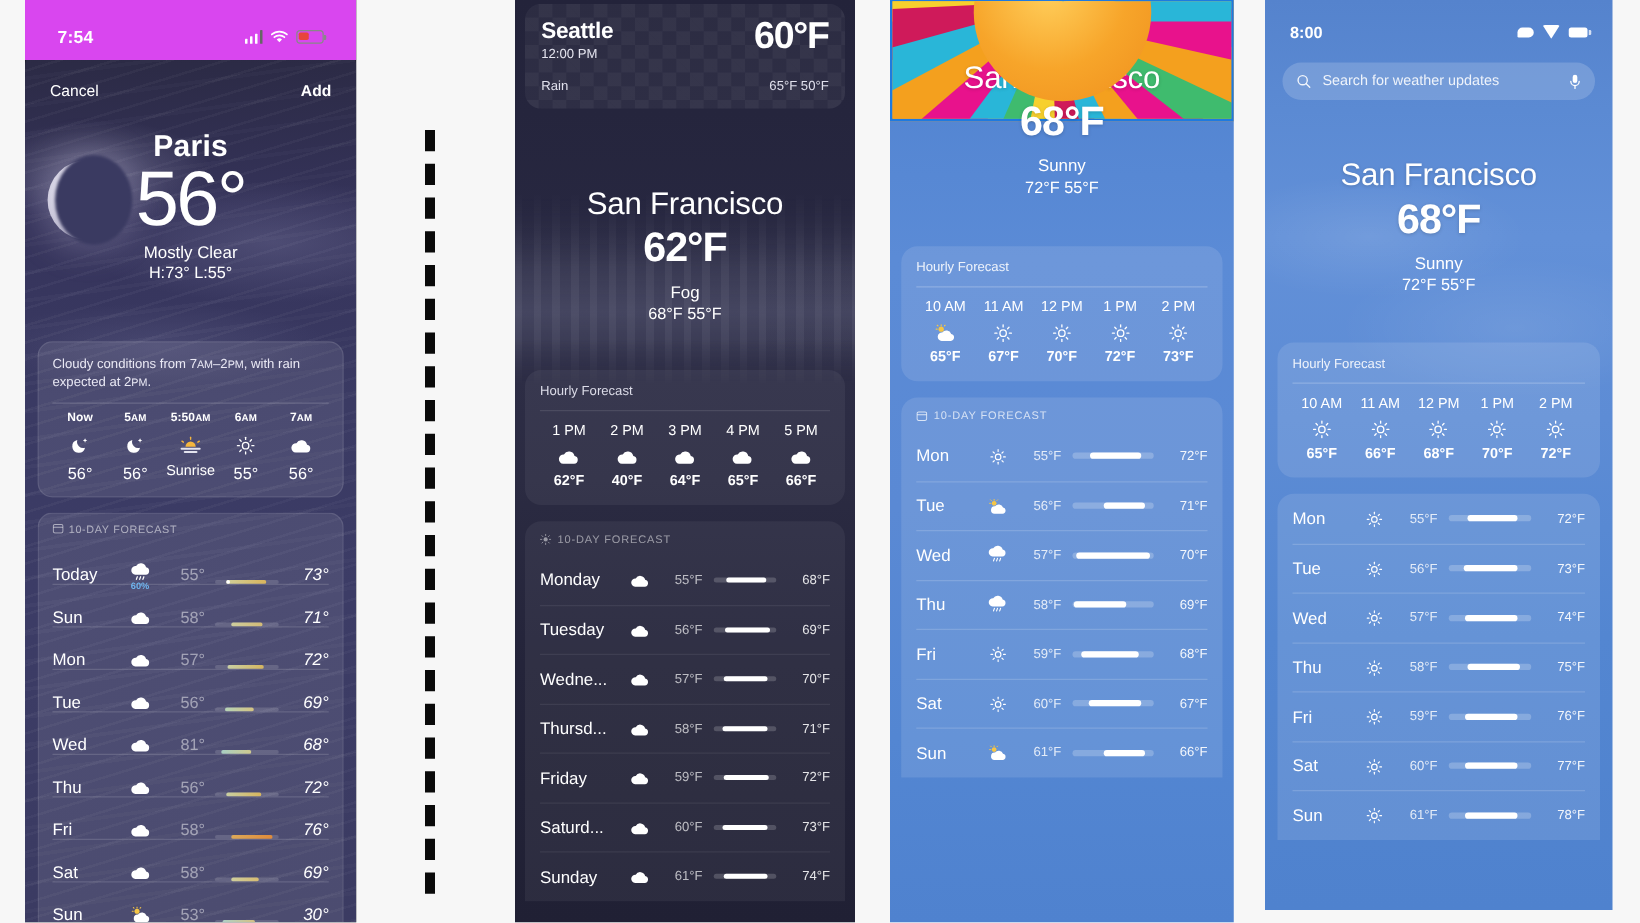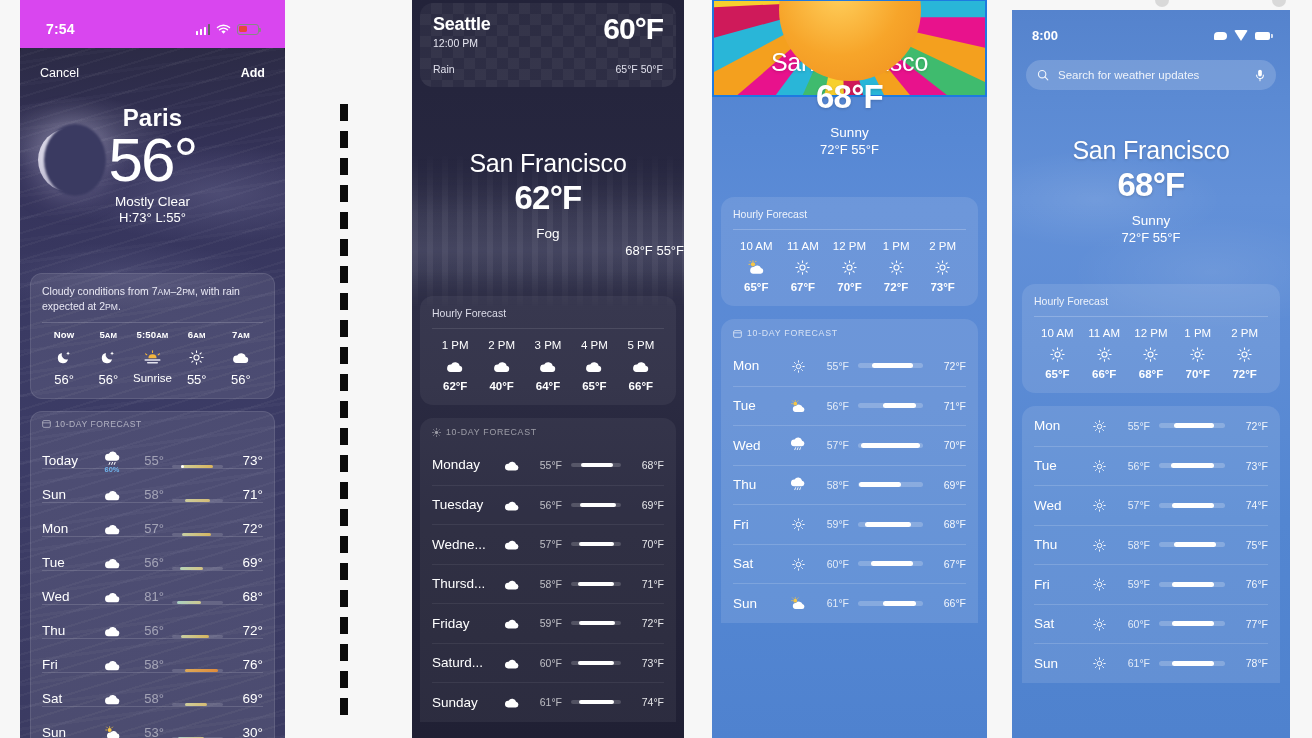"8:00" .p4 { top: 10px -> 0 }
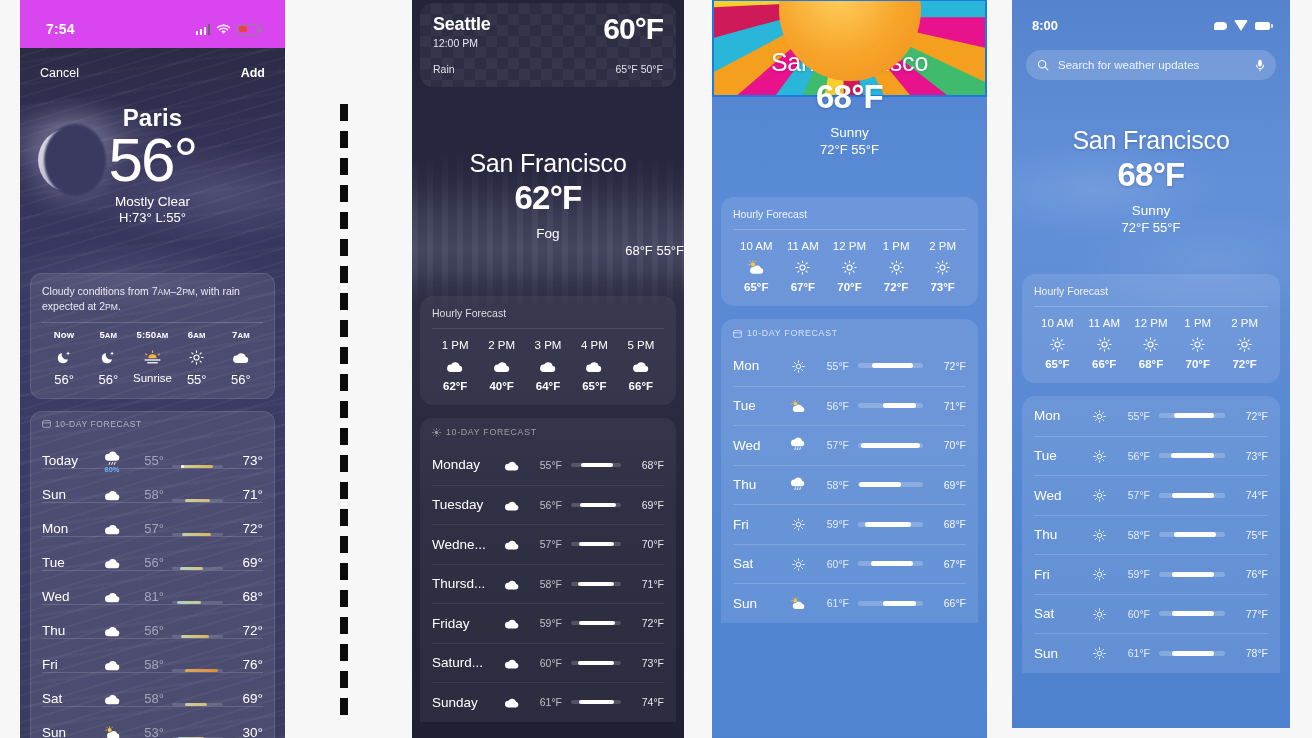"68°F 55°F" .p2-hl { text-align: right -> none }
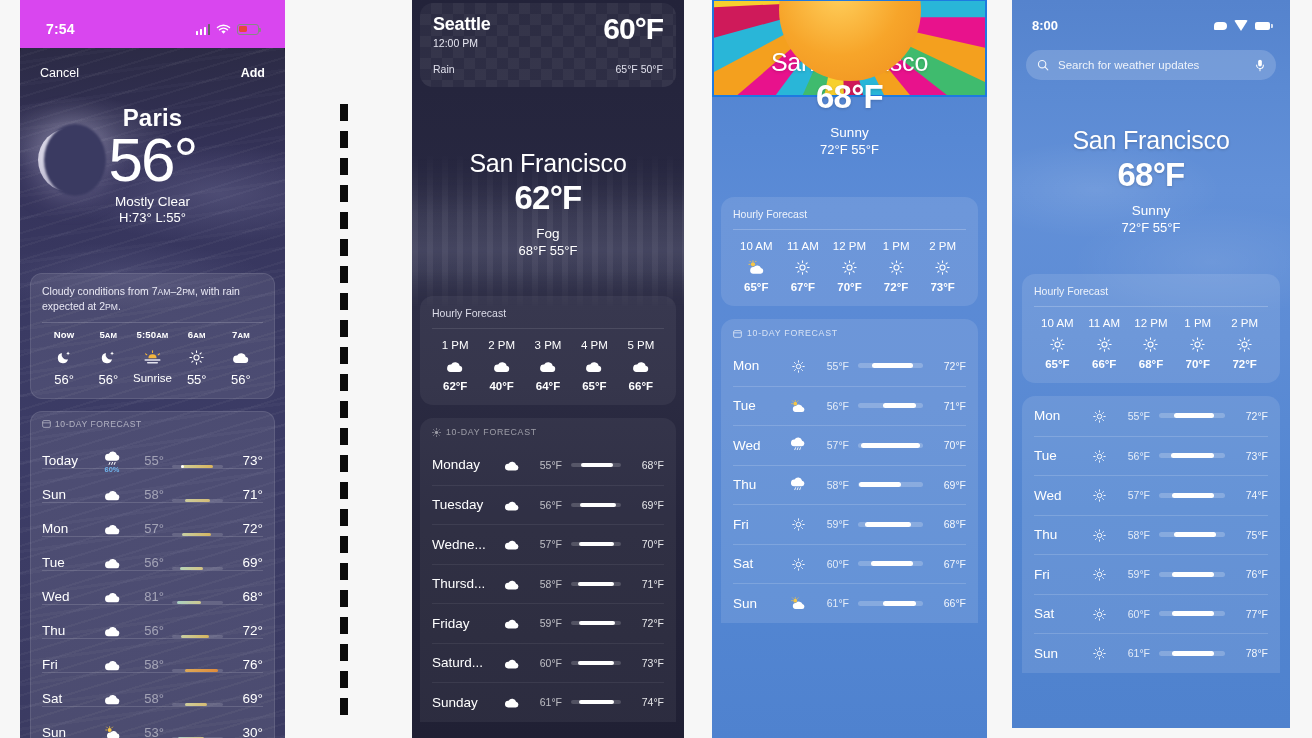"73°" .p1-hi { font-style: none -> italic }
